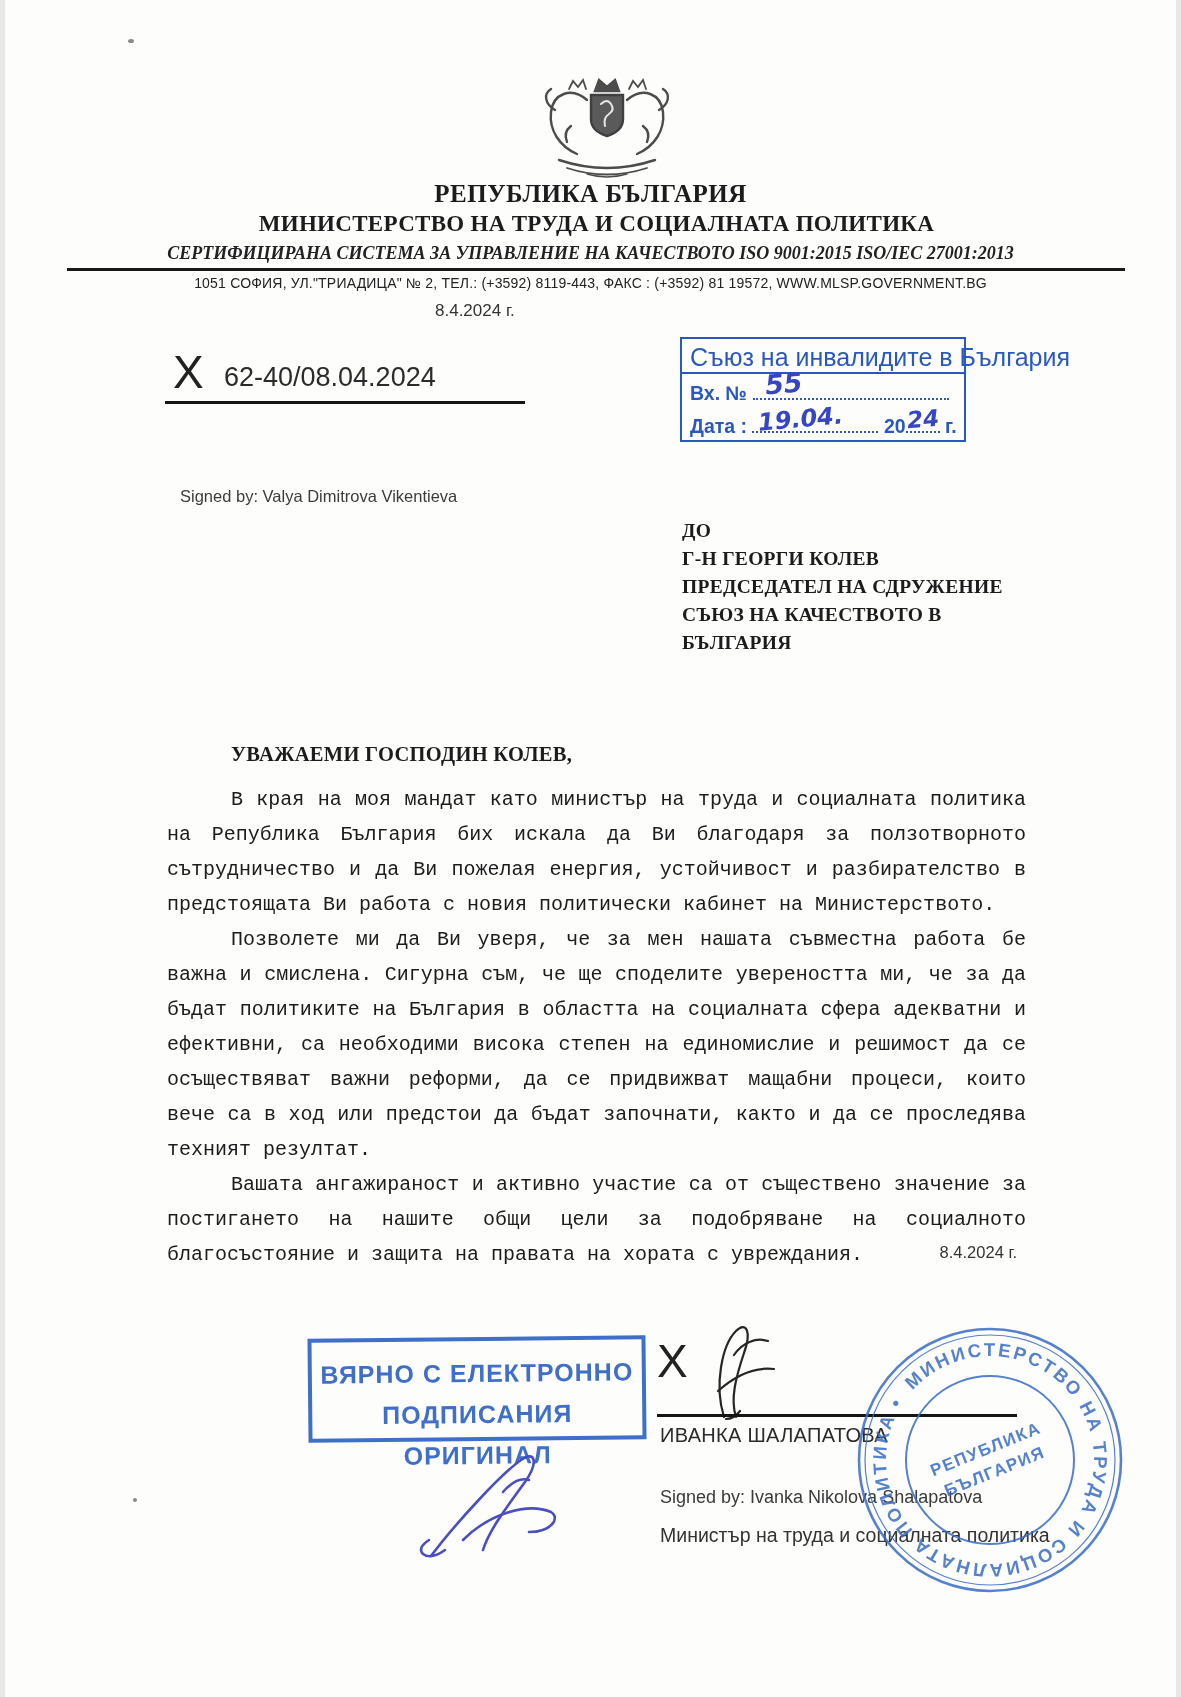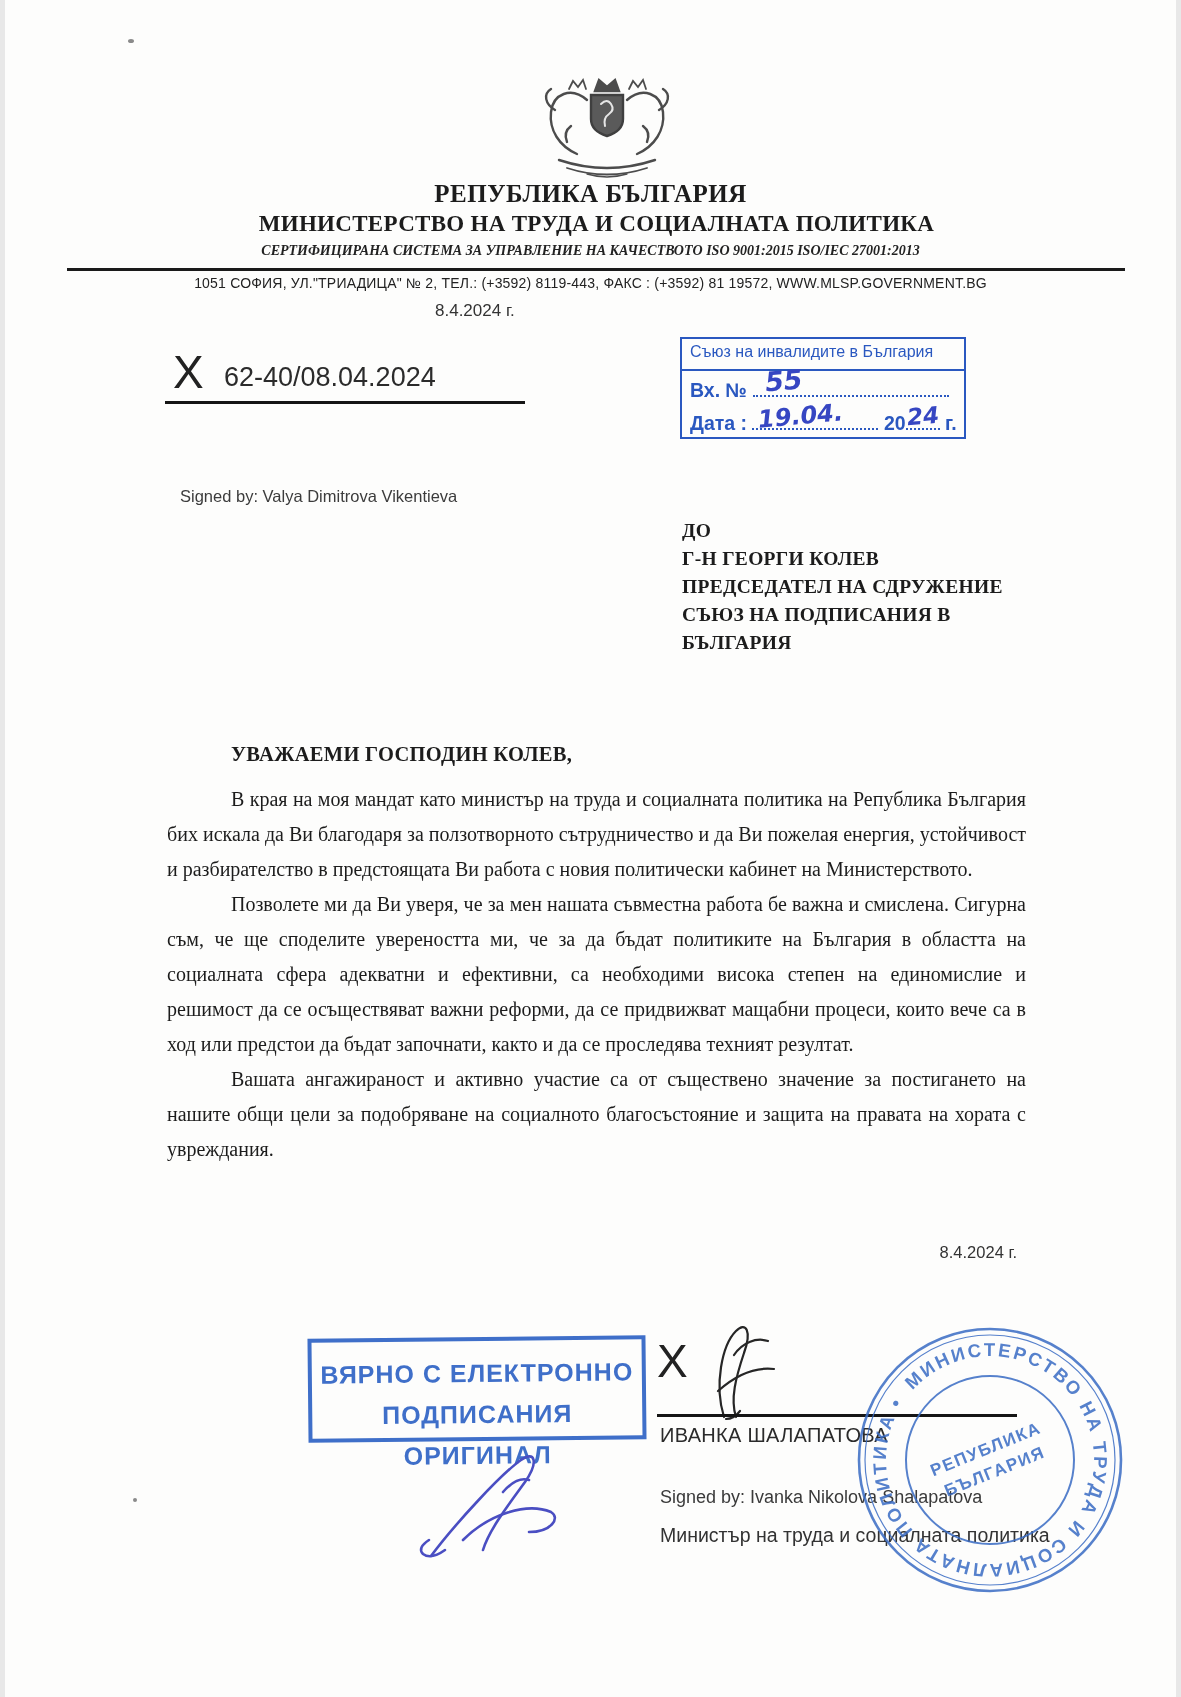"СЕРТИФИЦИРАНА СИСТЕМА ЗА УПРАВЛЕНИЕ НА" .hdr-cert { font-size: 14px -> 18px }
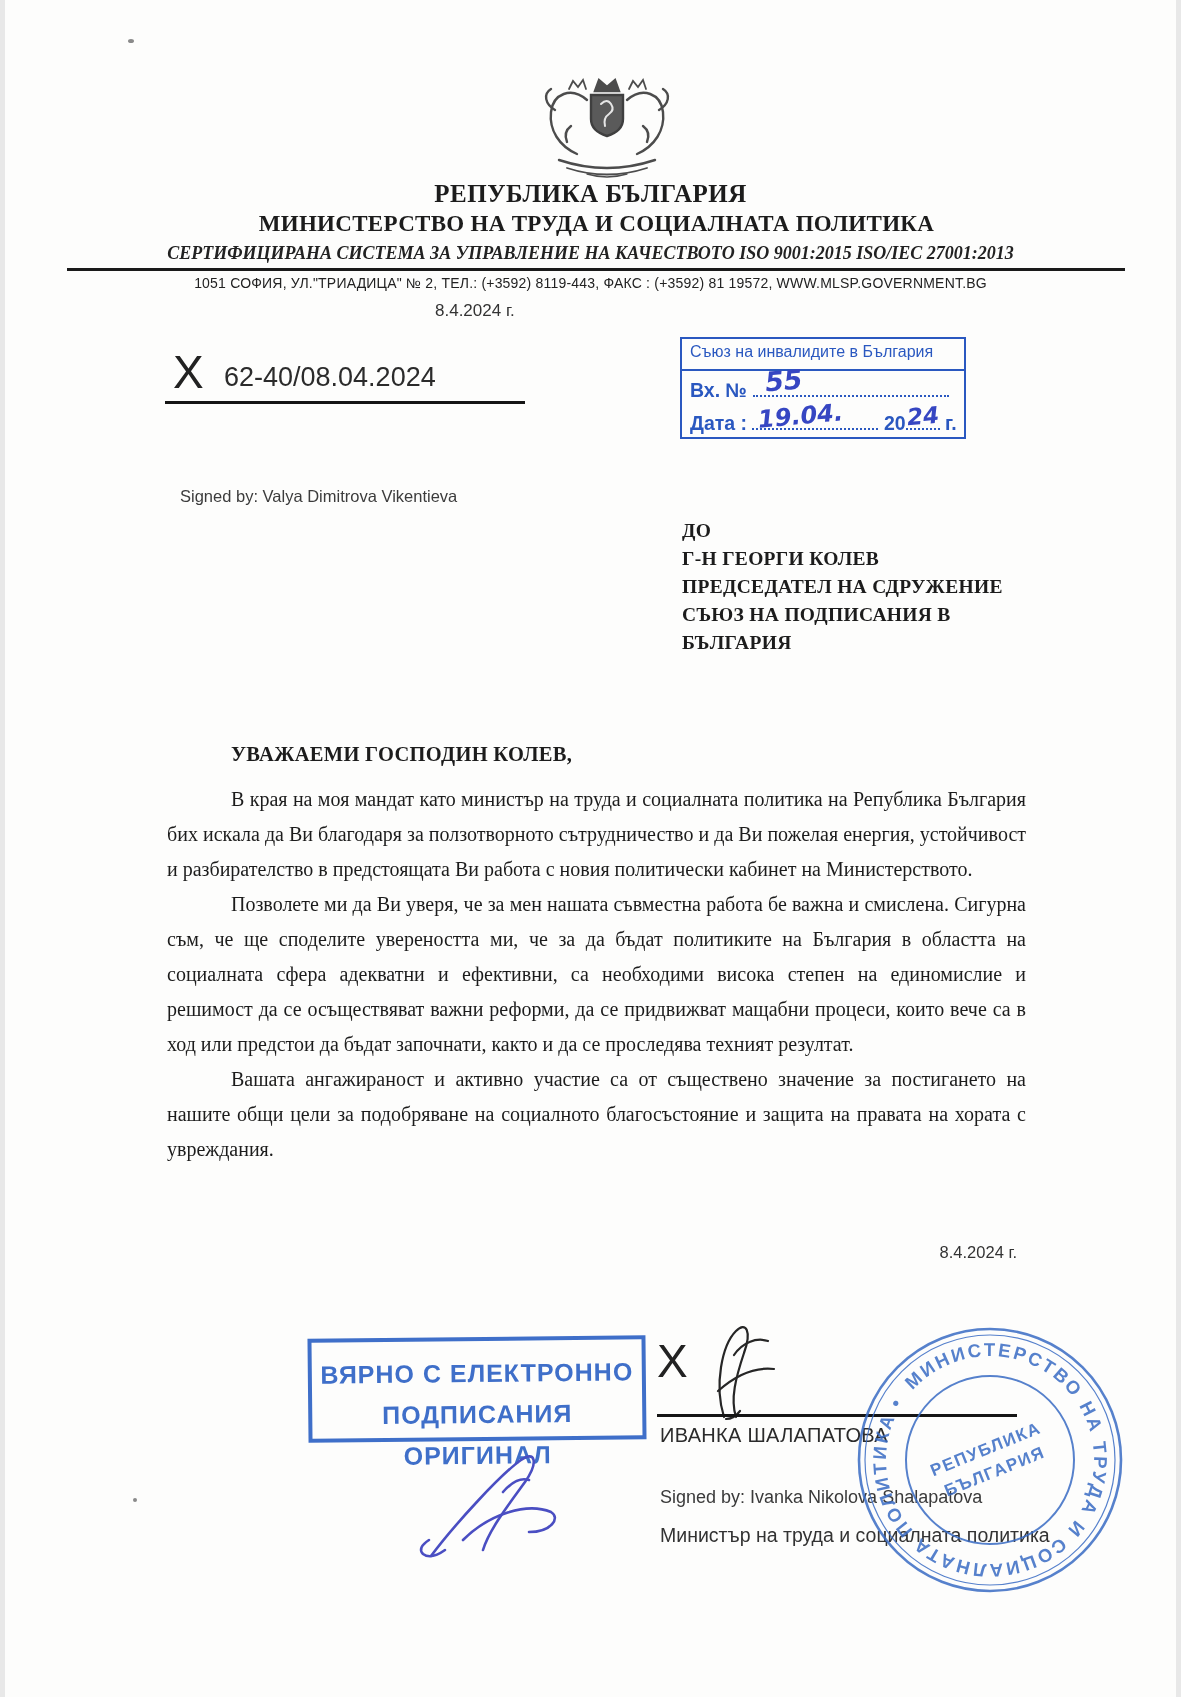"Съюз на инвалидите в България" .in-stamp .org { font-size: 16px -> 25px; padding: 4px 6px 8px 8px -> 4px 6px 0 8px }
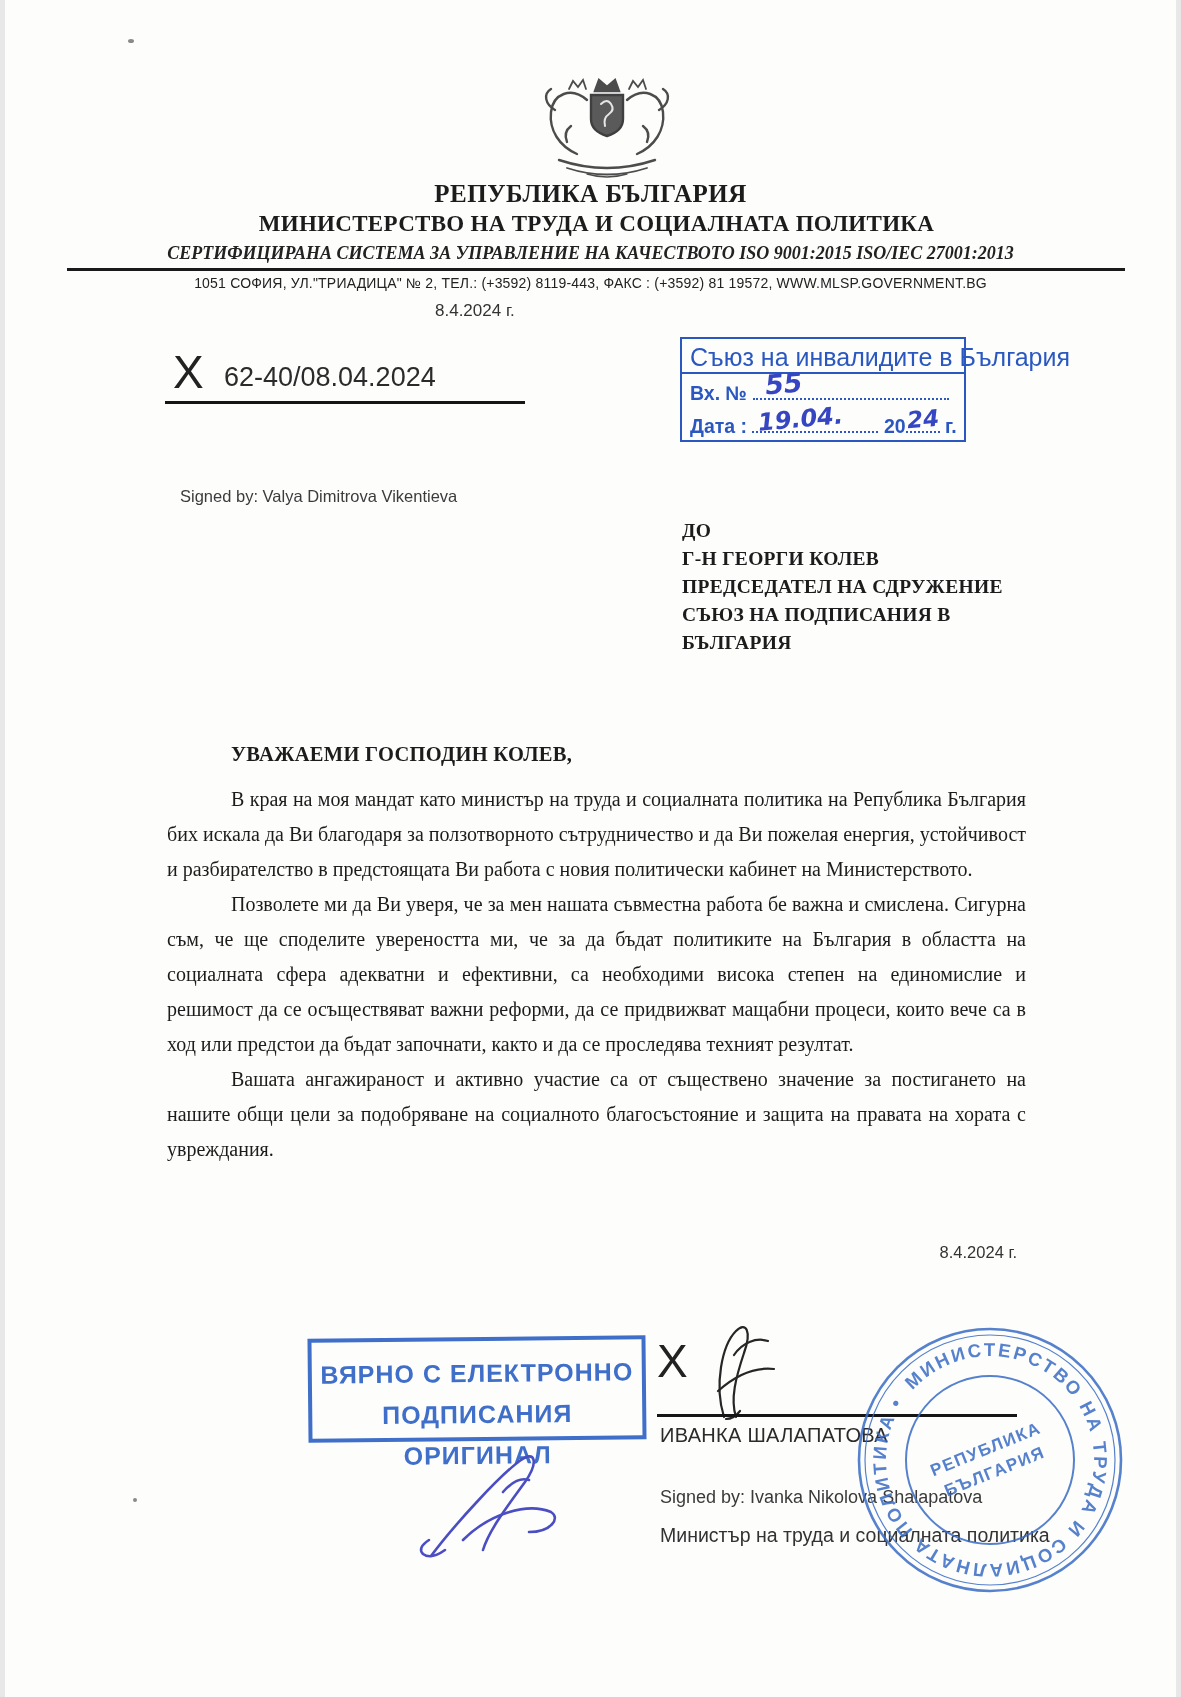"СЪЮЗ НА ПОДПИСАНИЯ В" div { text: ПОДПИСАНИЯ -> КАЧЕСТВОТО }
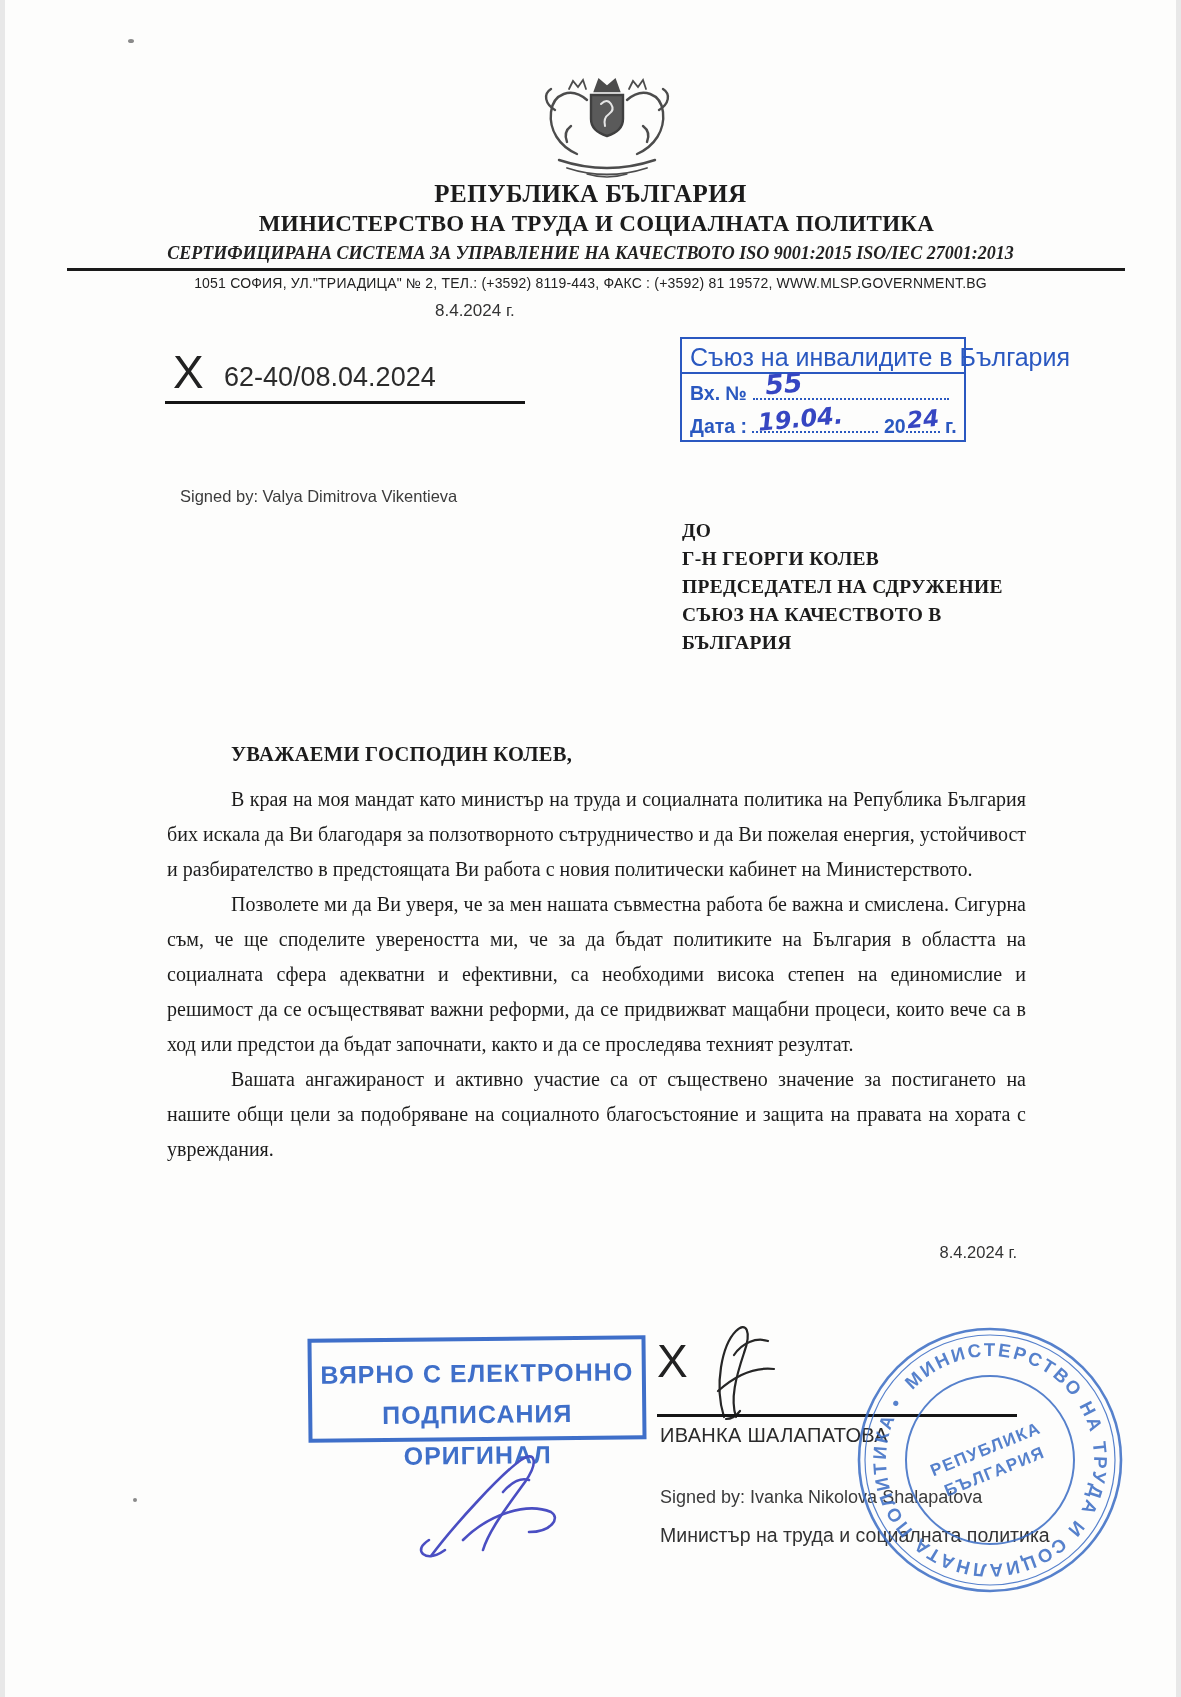"В края на моя мандат" .body-block p { font-family: none -> Liberation Mono, monospace }
